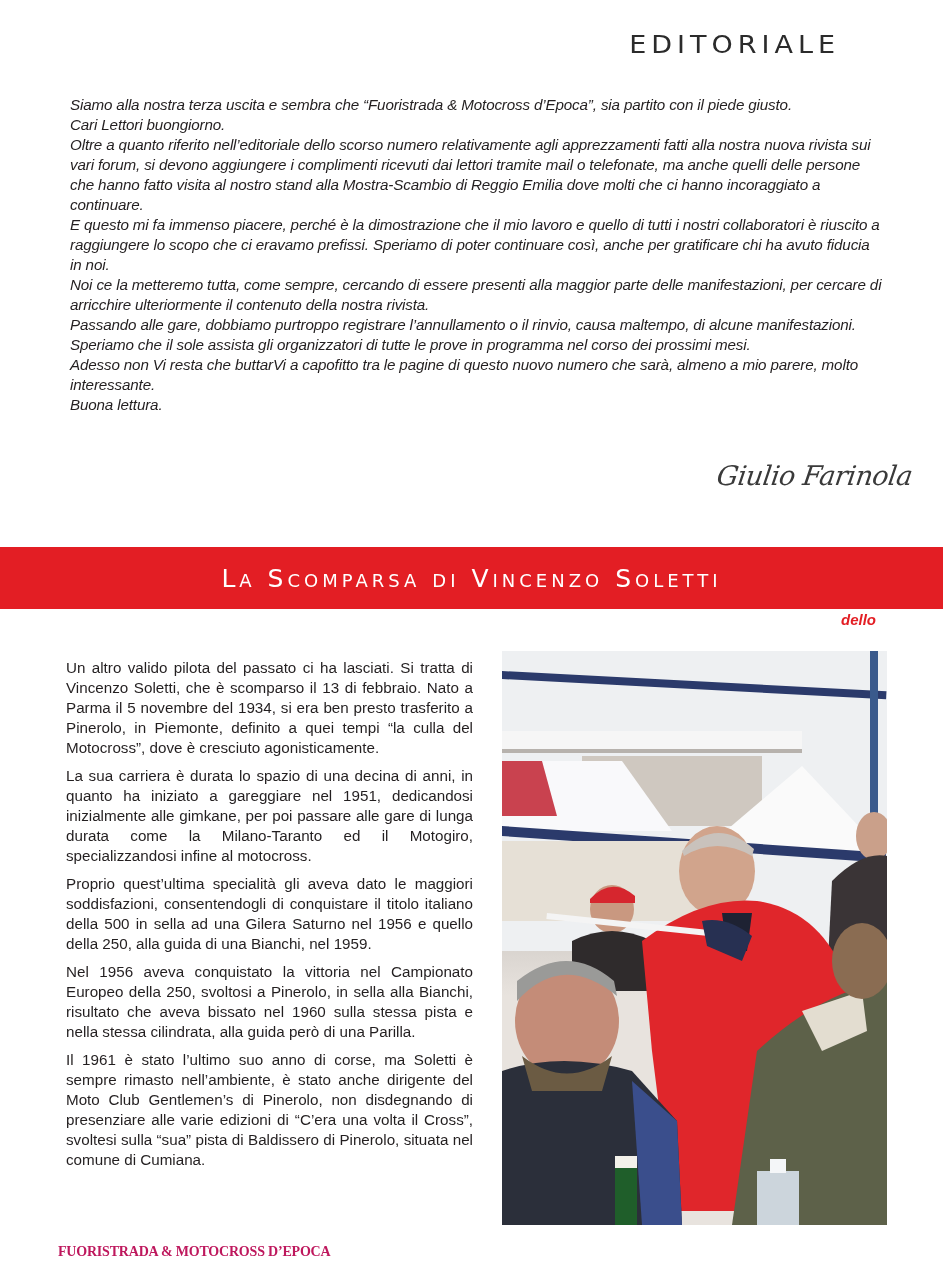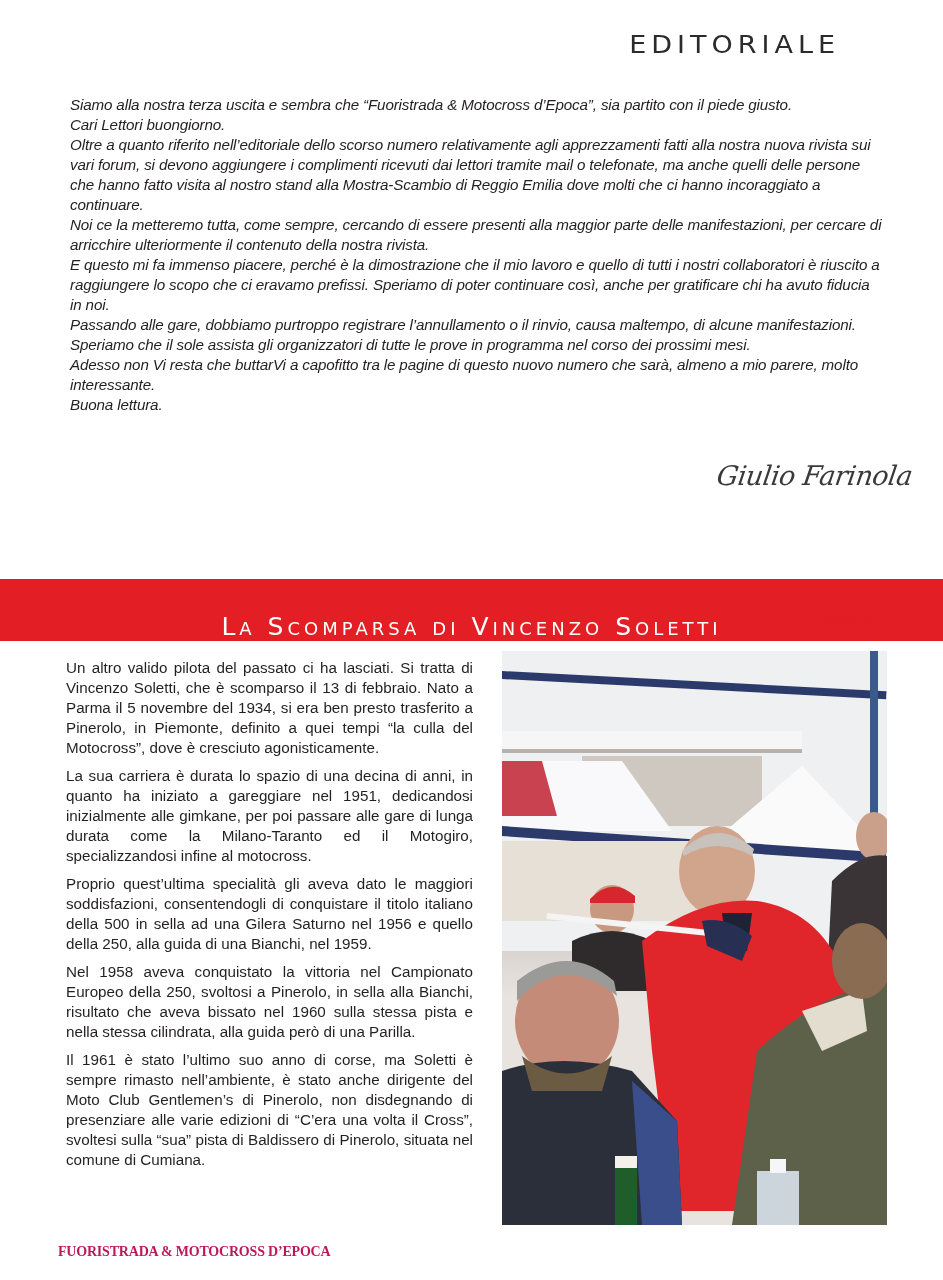"Noi ce la metteremo tutta," p { order: before "E questo mi fa immenso" -> after "E questo mi fa immenso" }
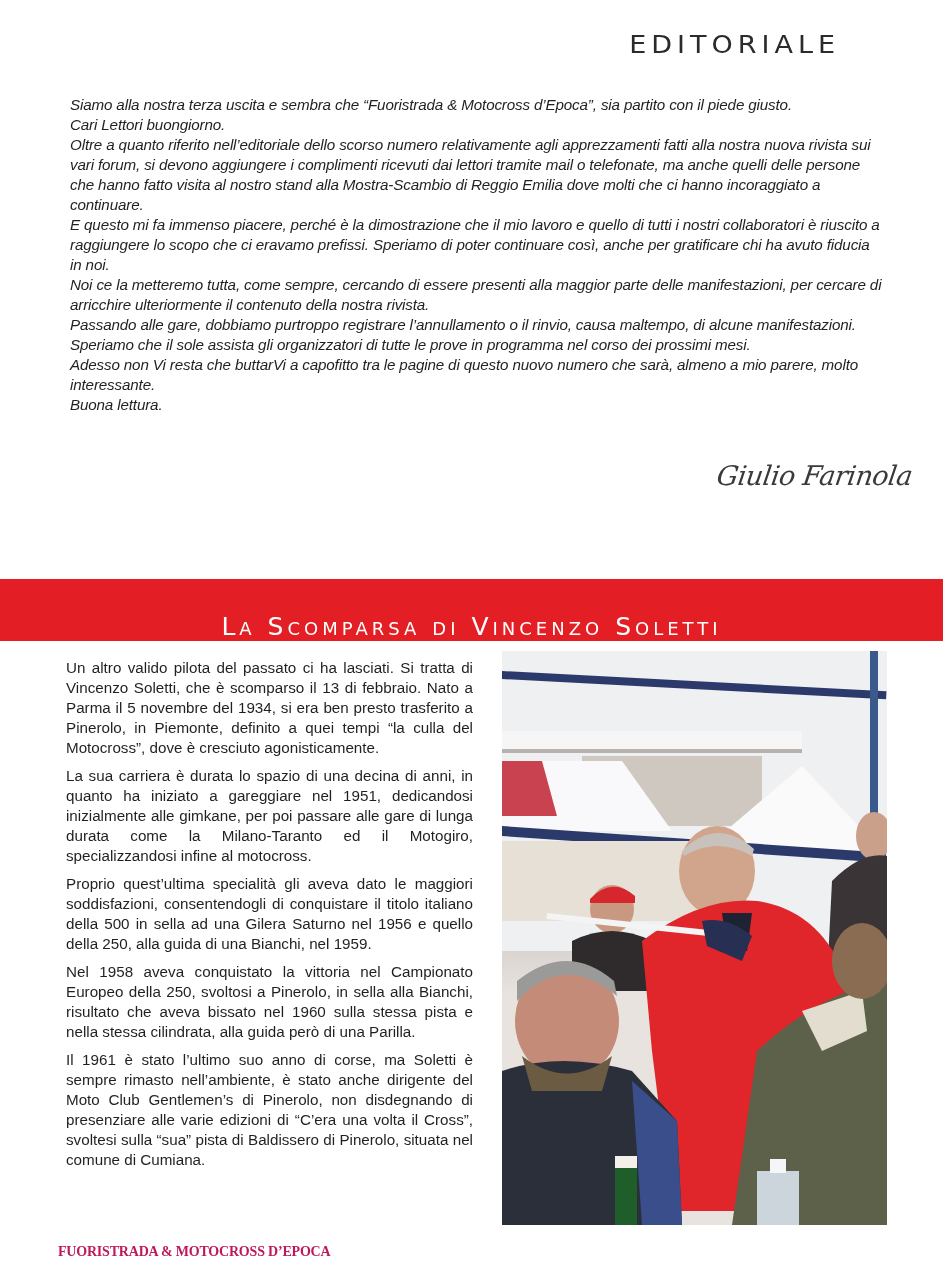"La Scomparsa di Vincenzo Soletti" .banner { align-items: flex-end -> center; margin-top: 32px -> none }
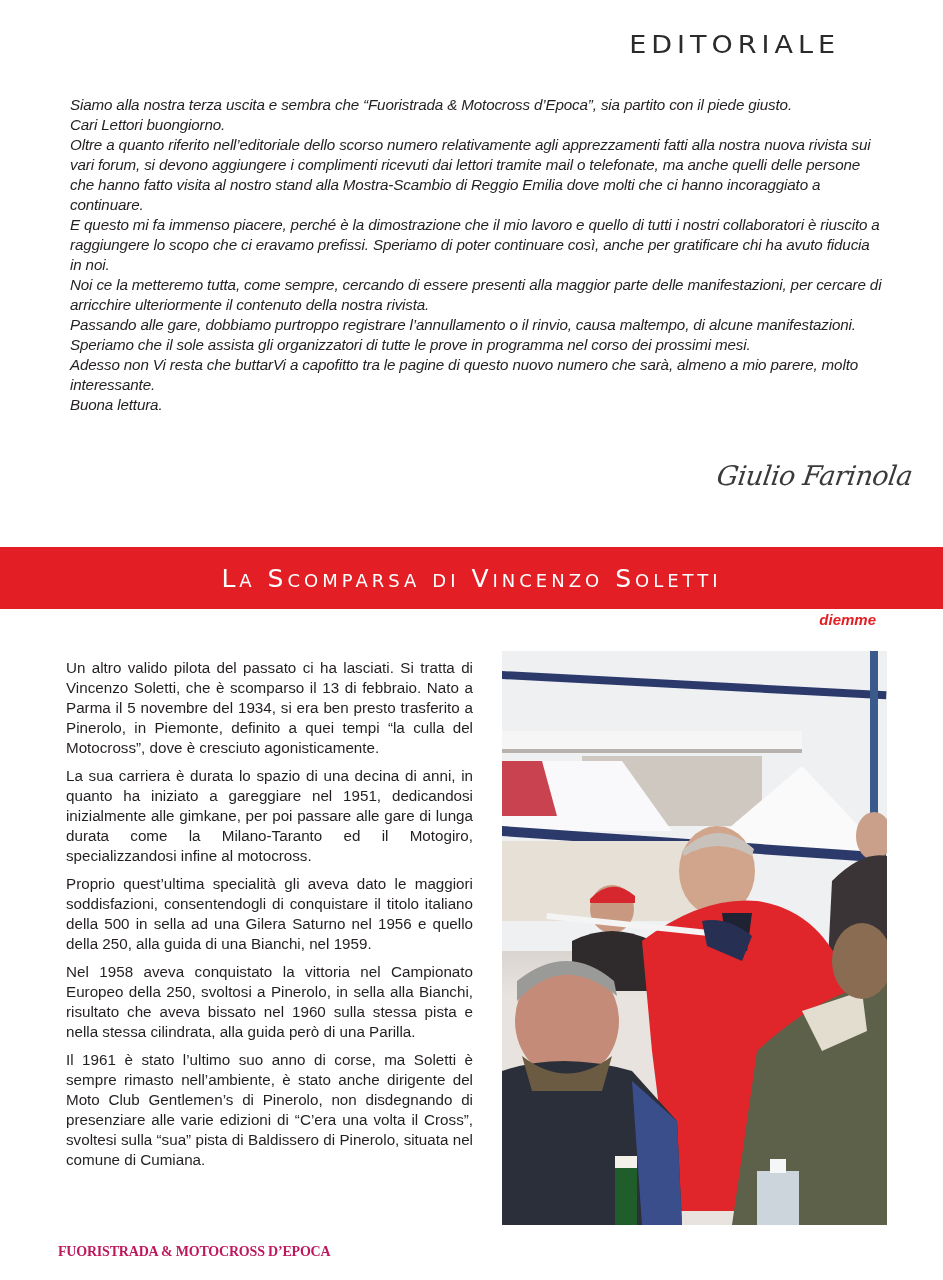"diemme" div.byline { text: diemme -> dello }
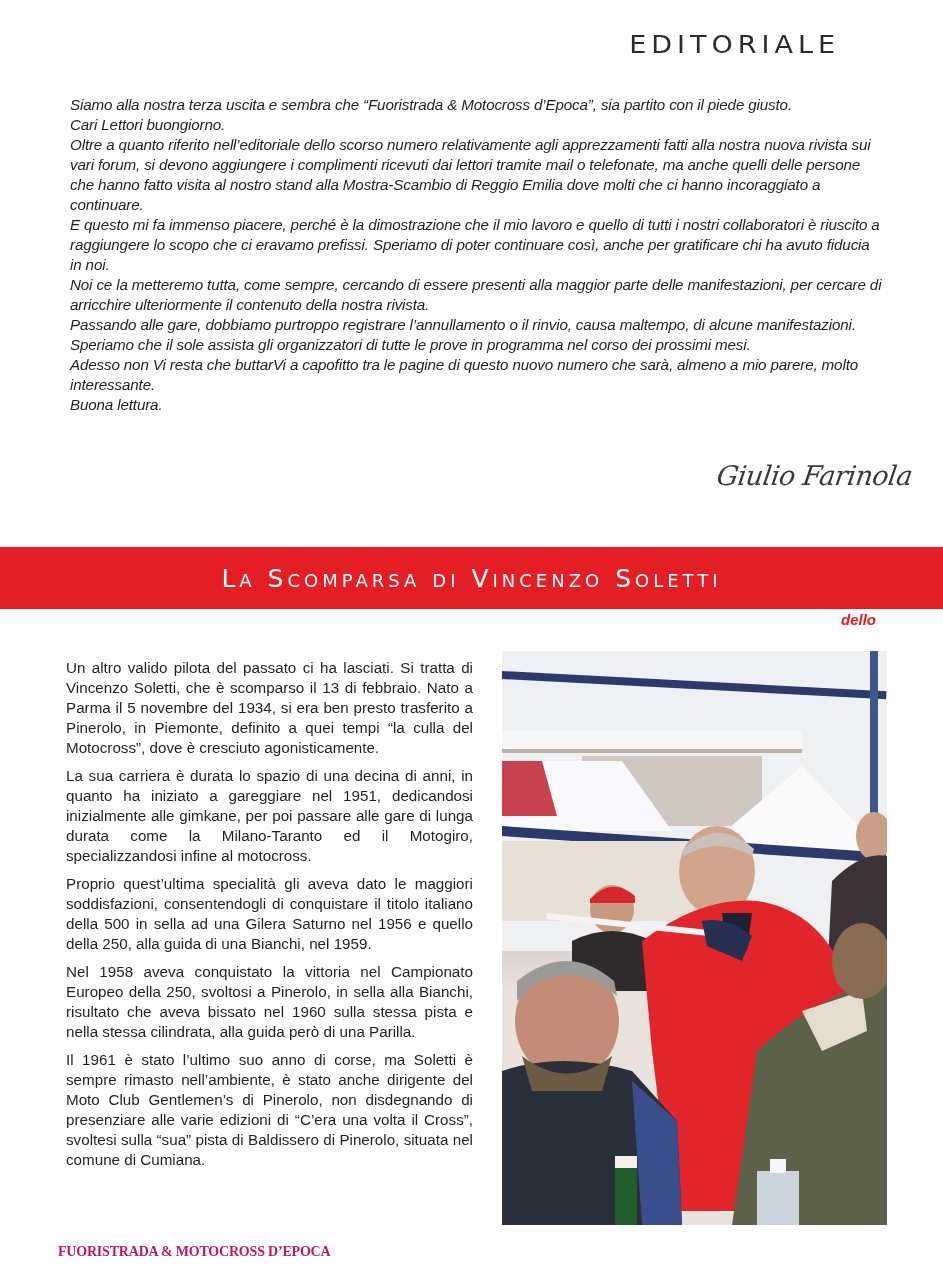"Nel 1958 aveva conquistato la" p { text: 1958 -> 1956 }
